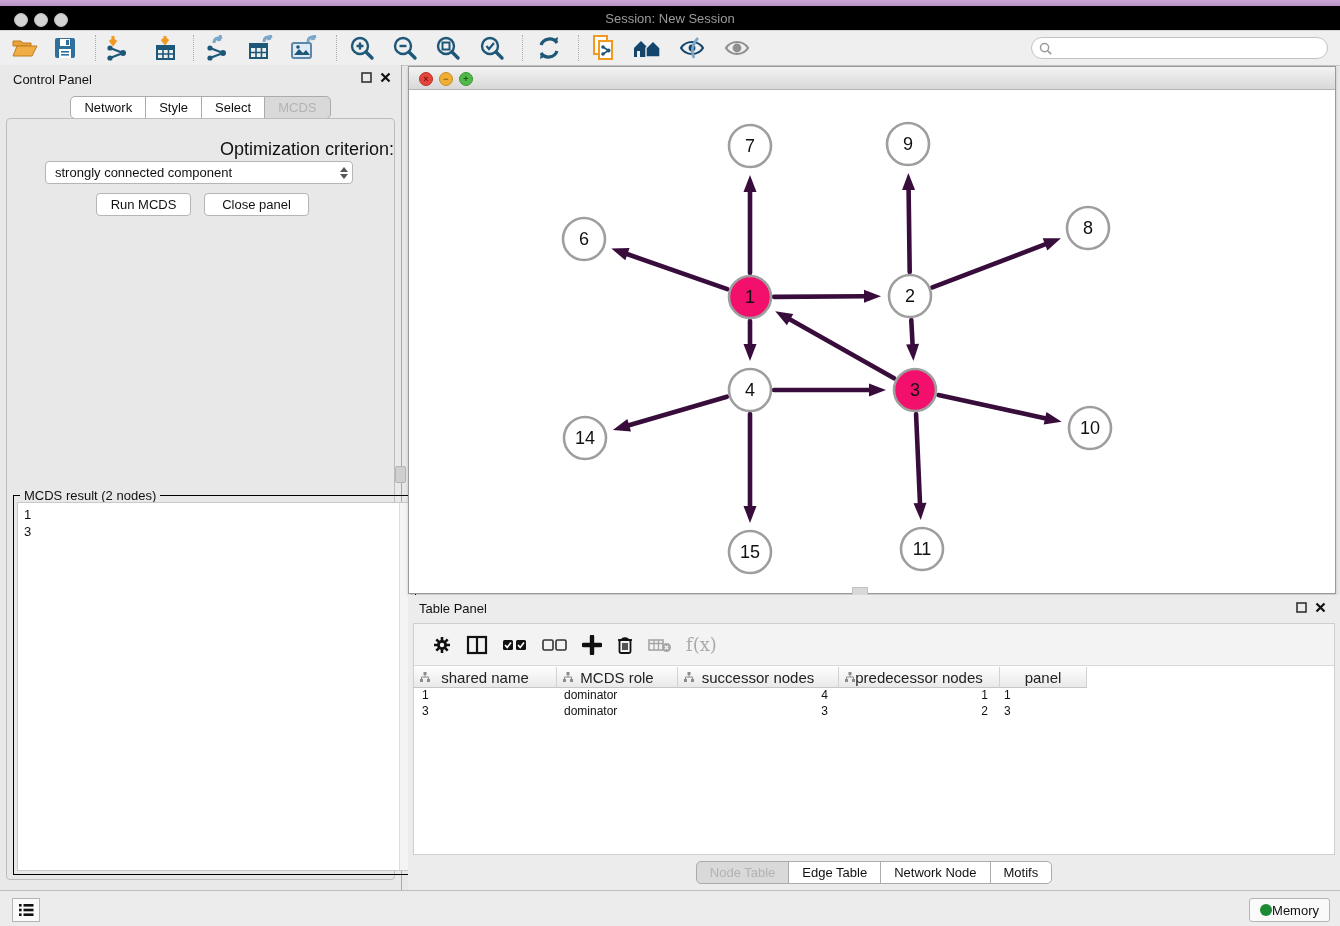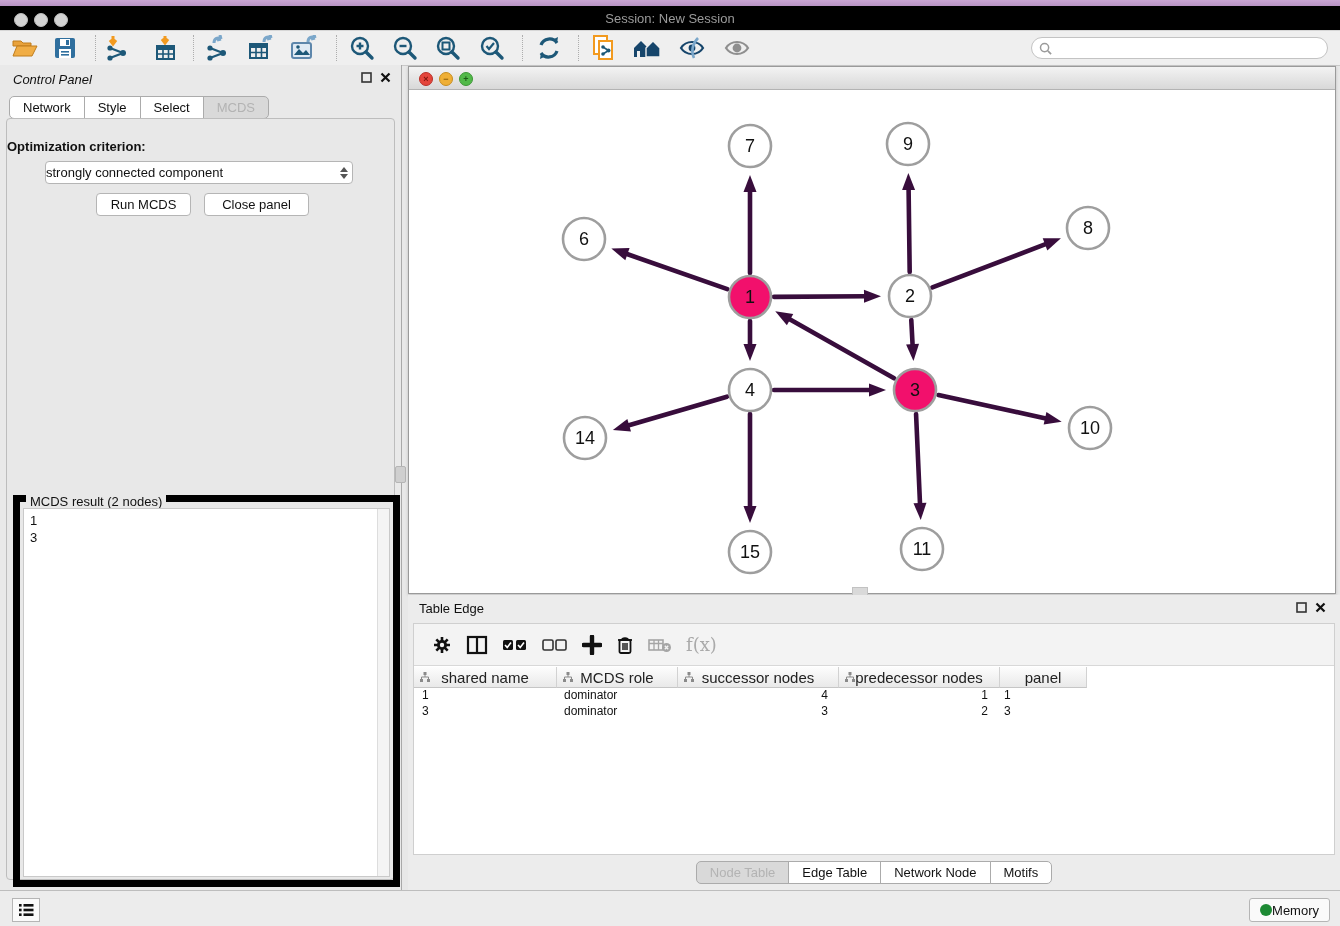"Control Panel" .cp-title { font-style: italic -> none }
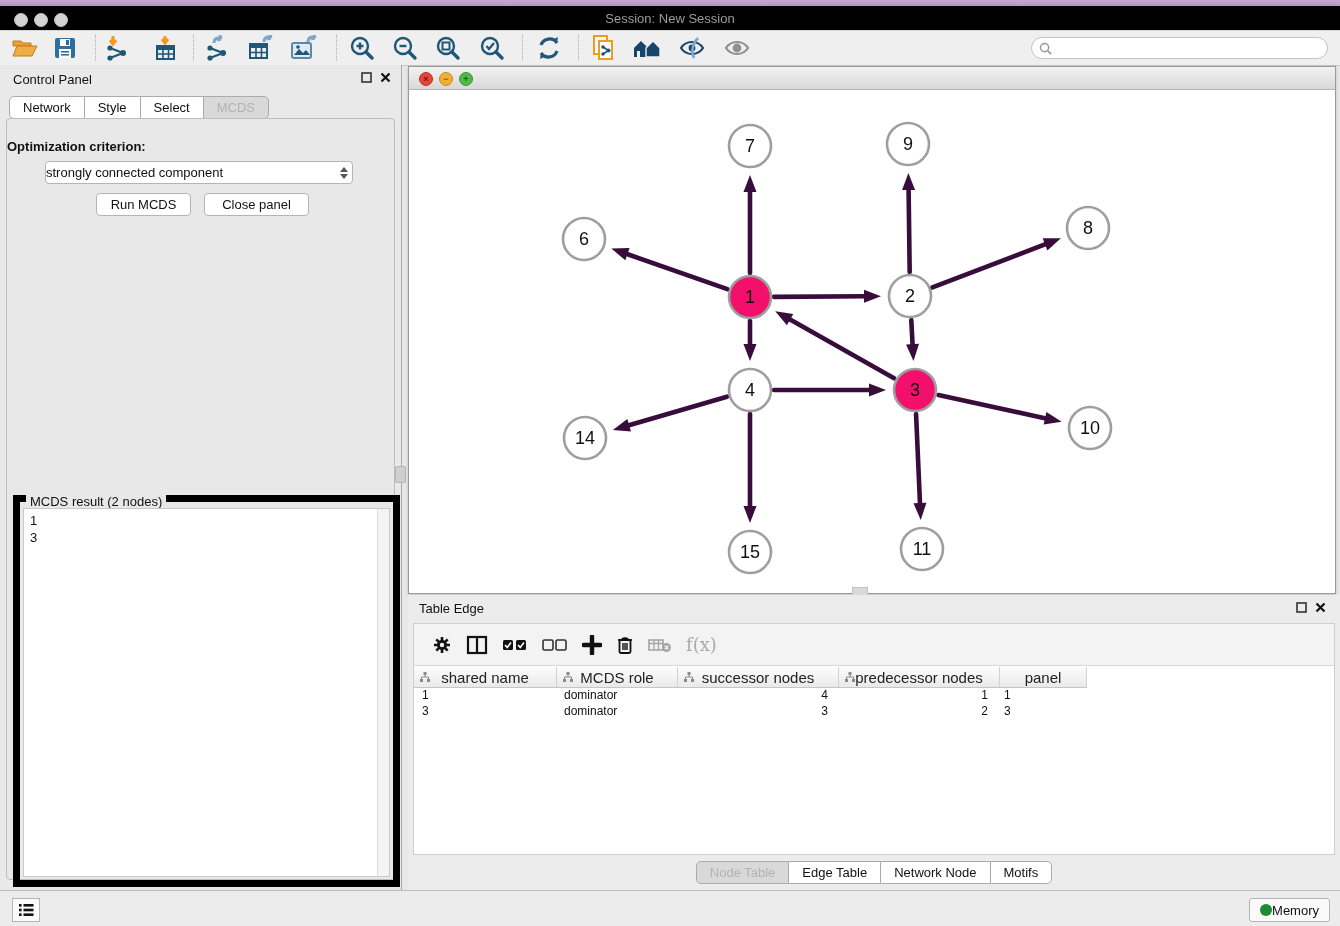"Network" .tabs-row { justify-content: none -> center; padding-left: 9px -> none }
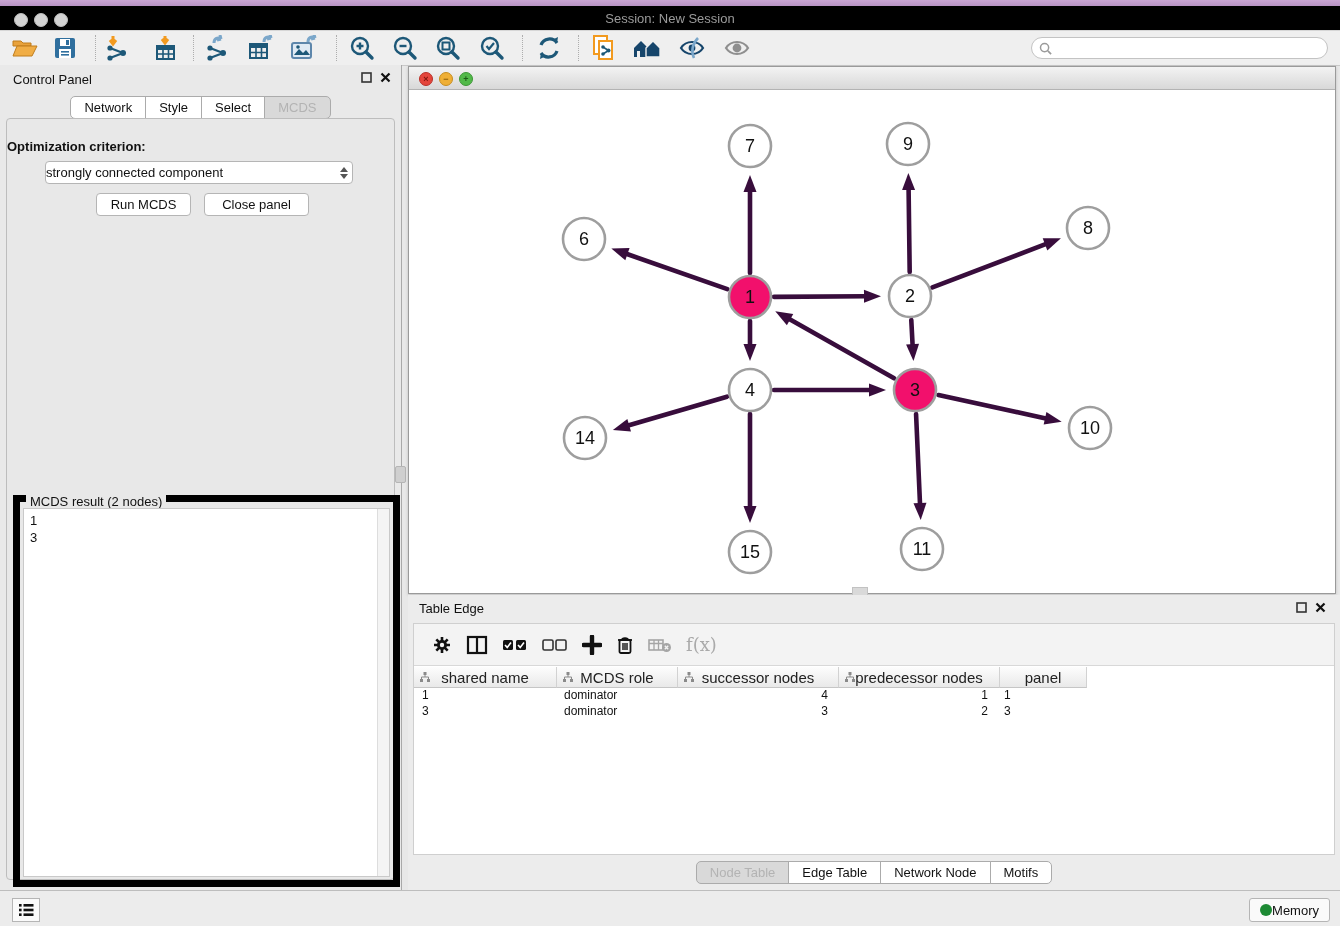"Optimization criterion:" .opt-label { font-size: 13px -> 18px; font-weight: bold -> none; text-align: left -> right }
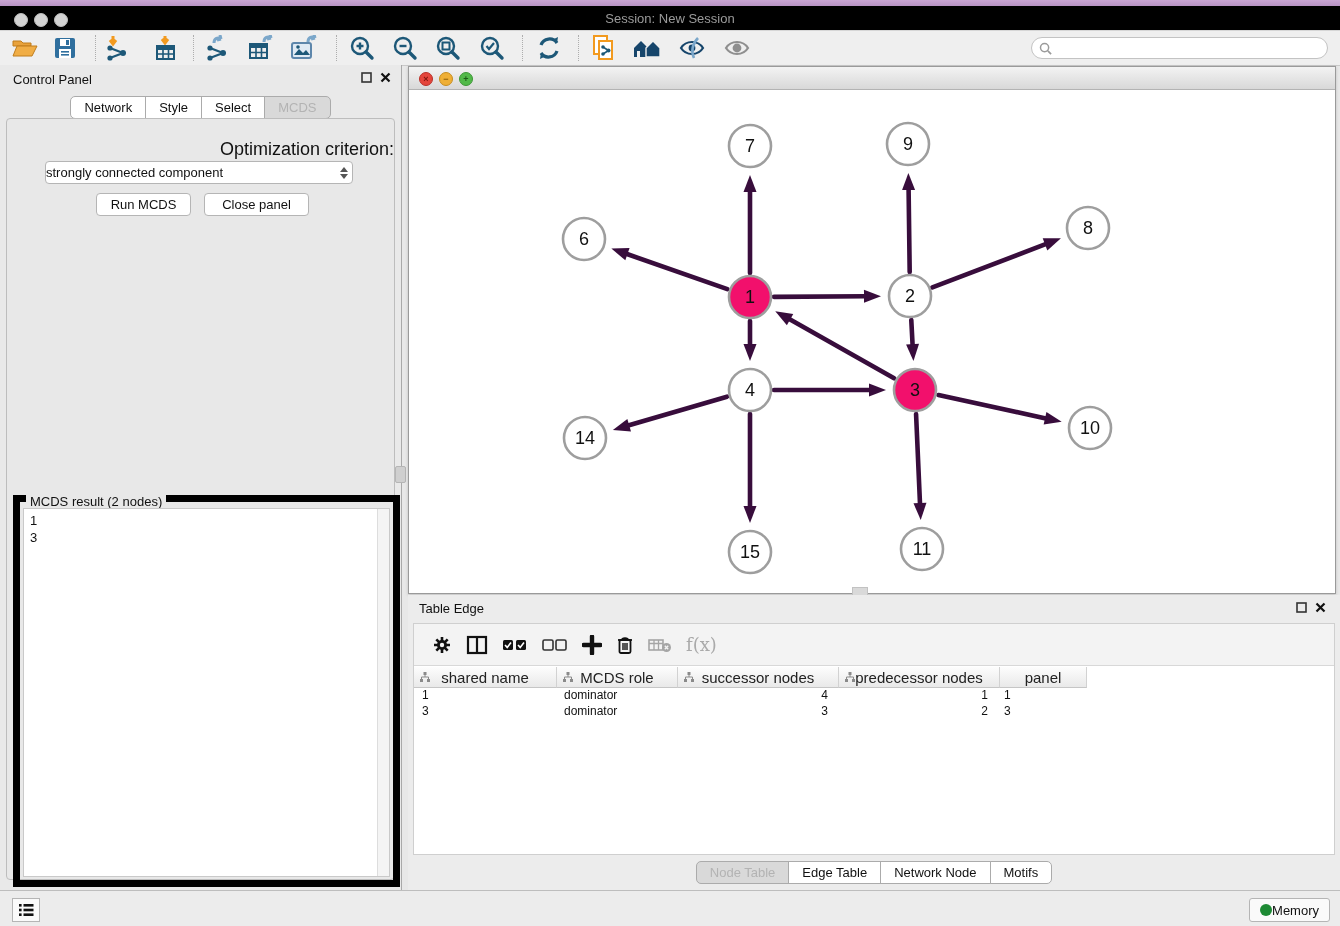"strongly connected component" .dropdown .val { padding-left: 0 -> 9px }
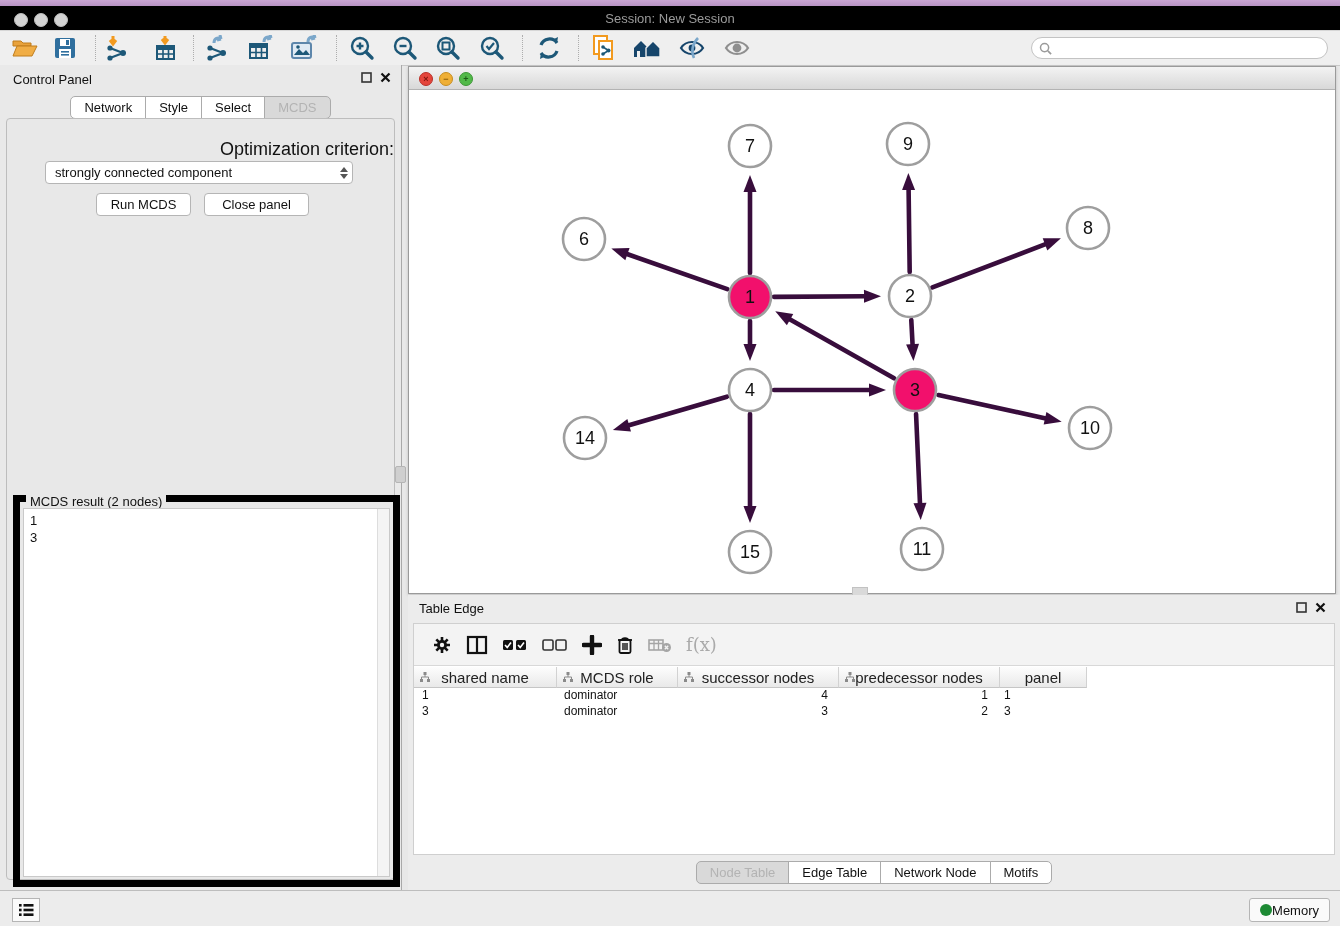"MCDS result (2 nodes)" .fieldset { border: 7px solid #000000 -> 1px solid #000000; padding-left: none -> 28px }
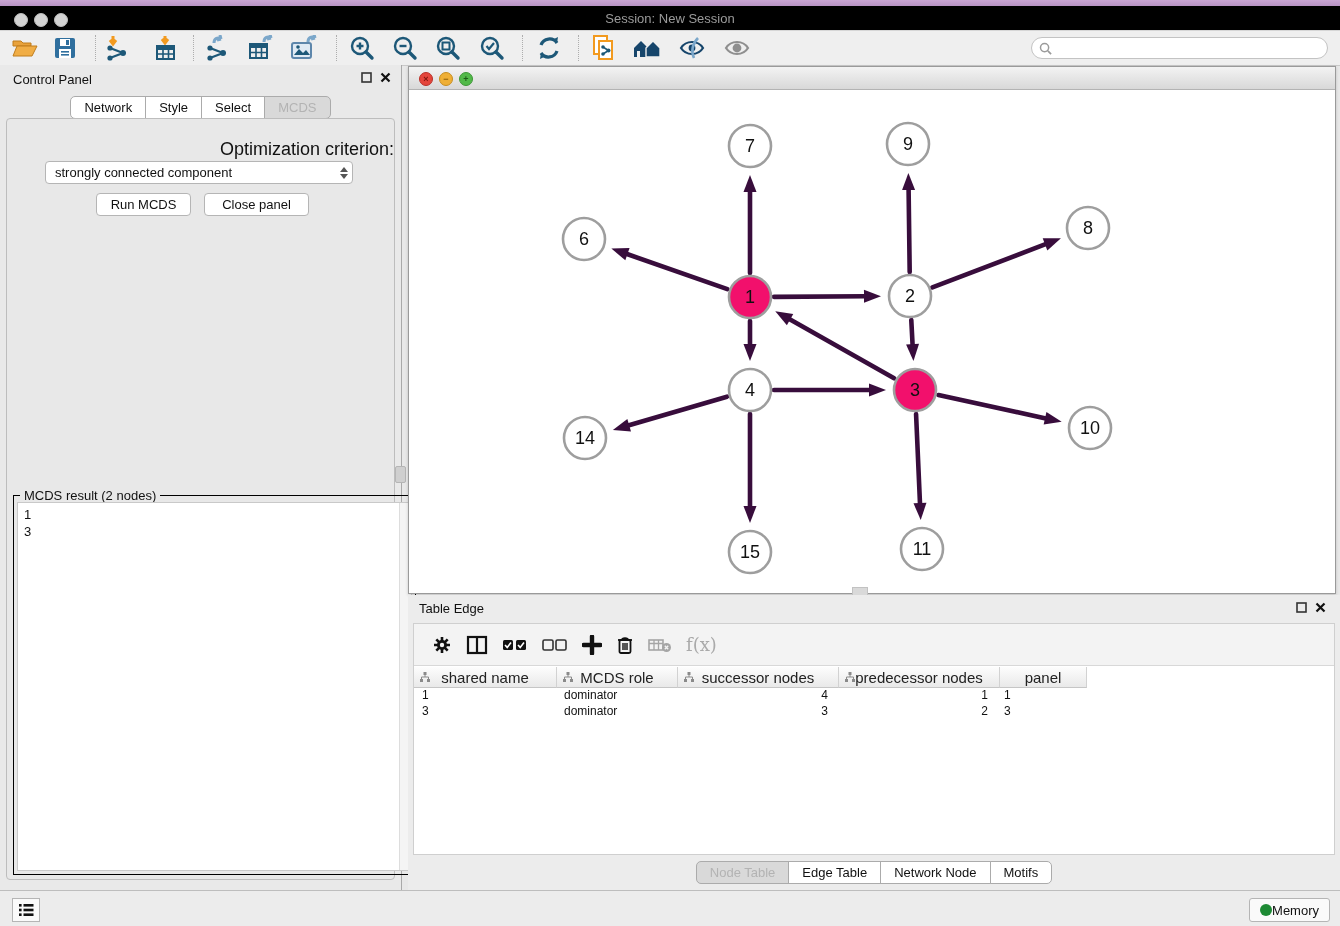"Table Edge" span.tp-title { text: Edge -> Panel }
